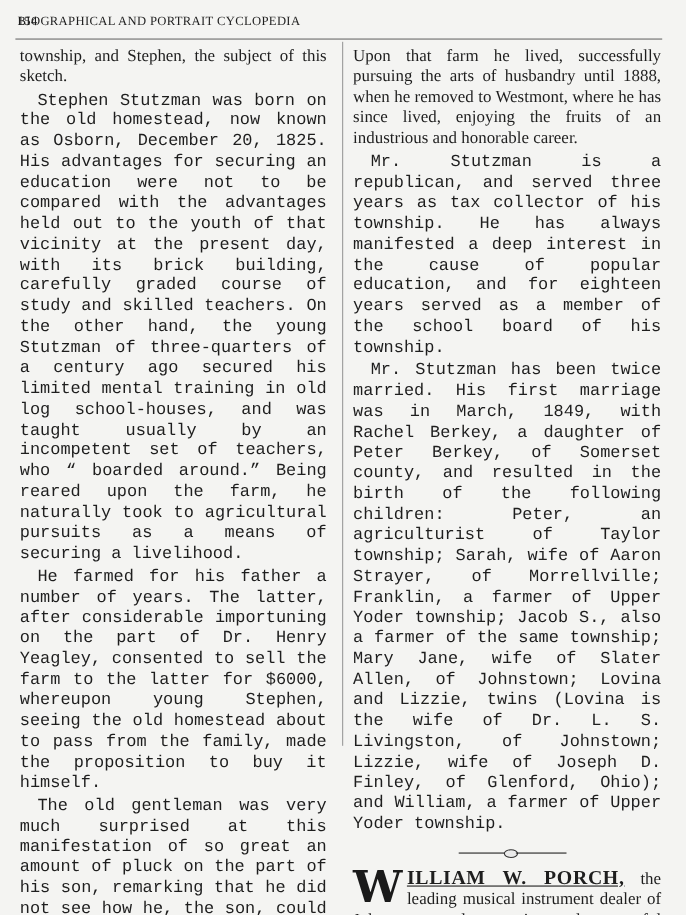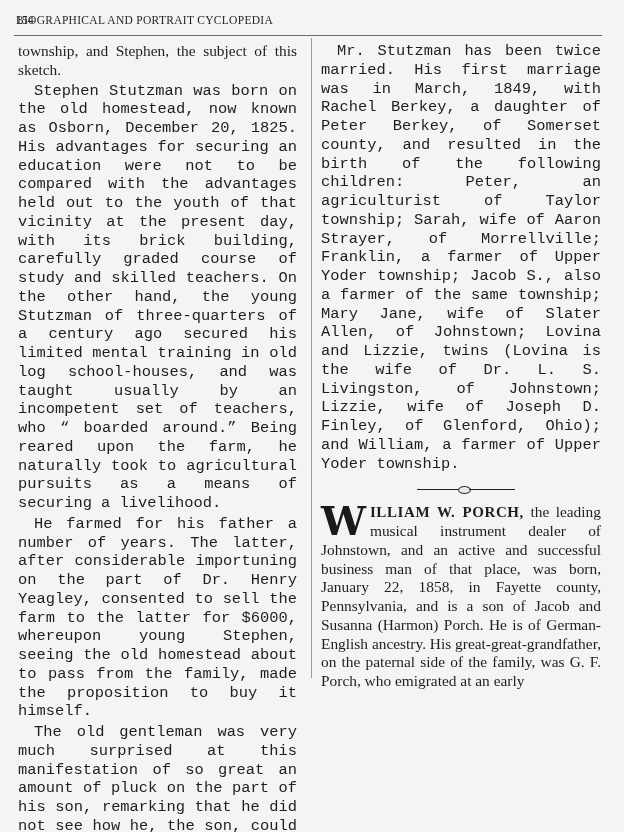"Upon that farm he lived," p { html: none -> <p>Upon that farm he lived, successfully pursuing the arts of husbandry until 1888, when he removed to Westmont, where he has since lived, enjoying the fruits of an industrious and honorable career.</p> }
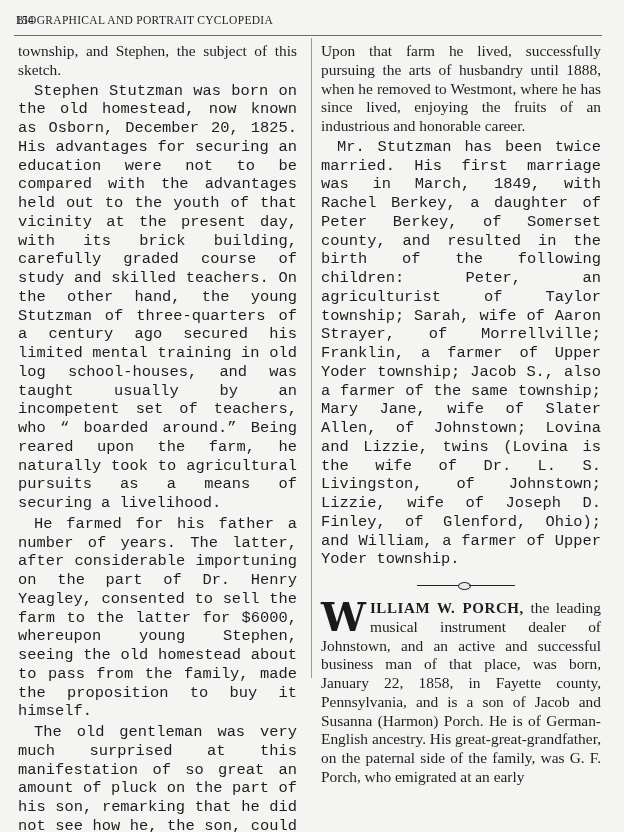"Mr. Stutzman is a republican," p.indent { html: none -> <p>Mr. Stutzman is a republican, and served three years as tax collector of his township. He has always manifested a deep interest in the cause of popular education, and for eighteen years served as a member of the school board of his township.</p> }
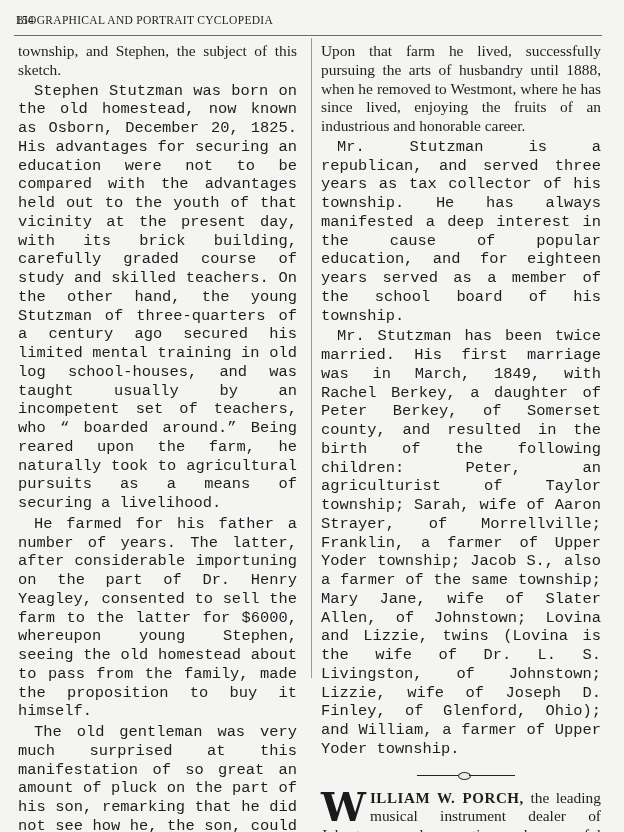"ILLIAM W. PORCH," .smallcaps-name { font-size: 15px -> 18px; text-decoration: none -> underline }
